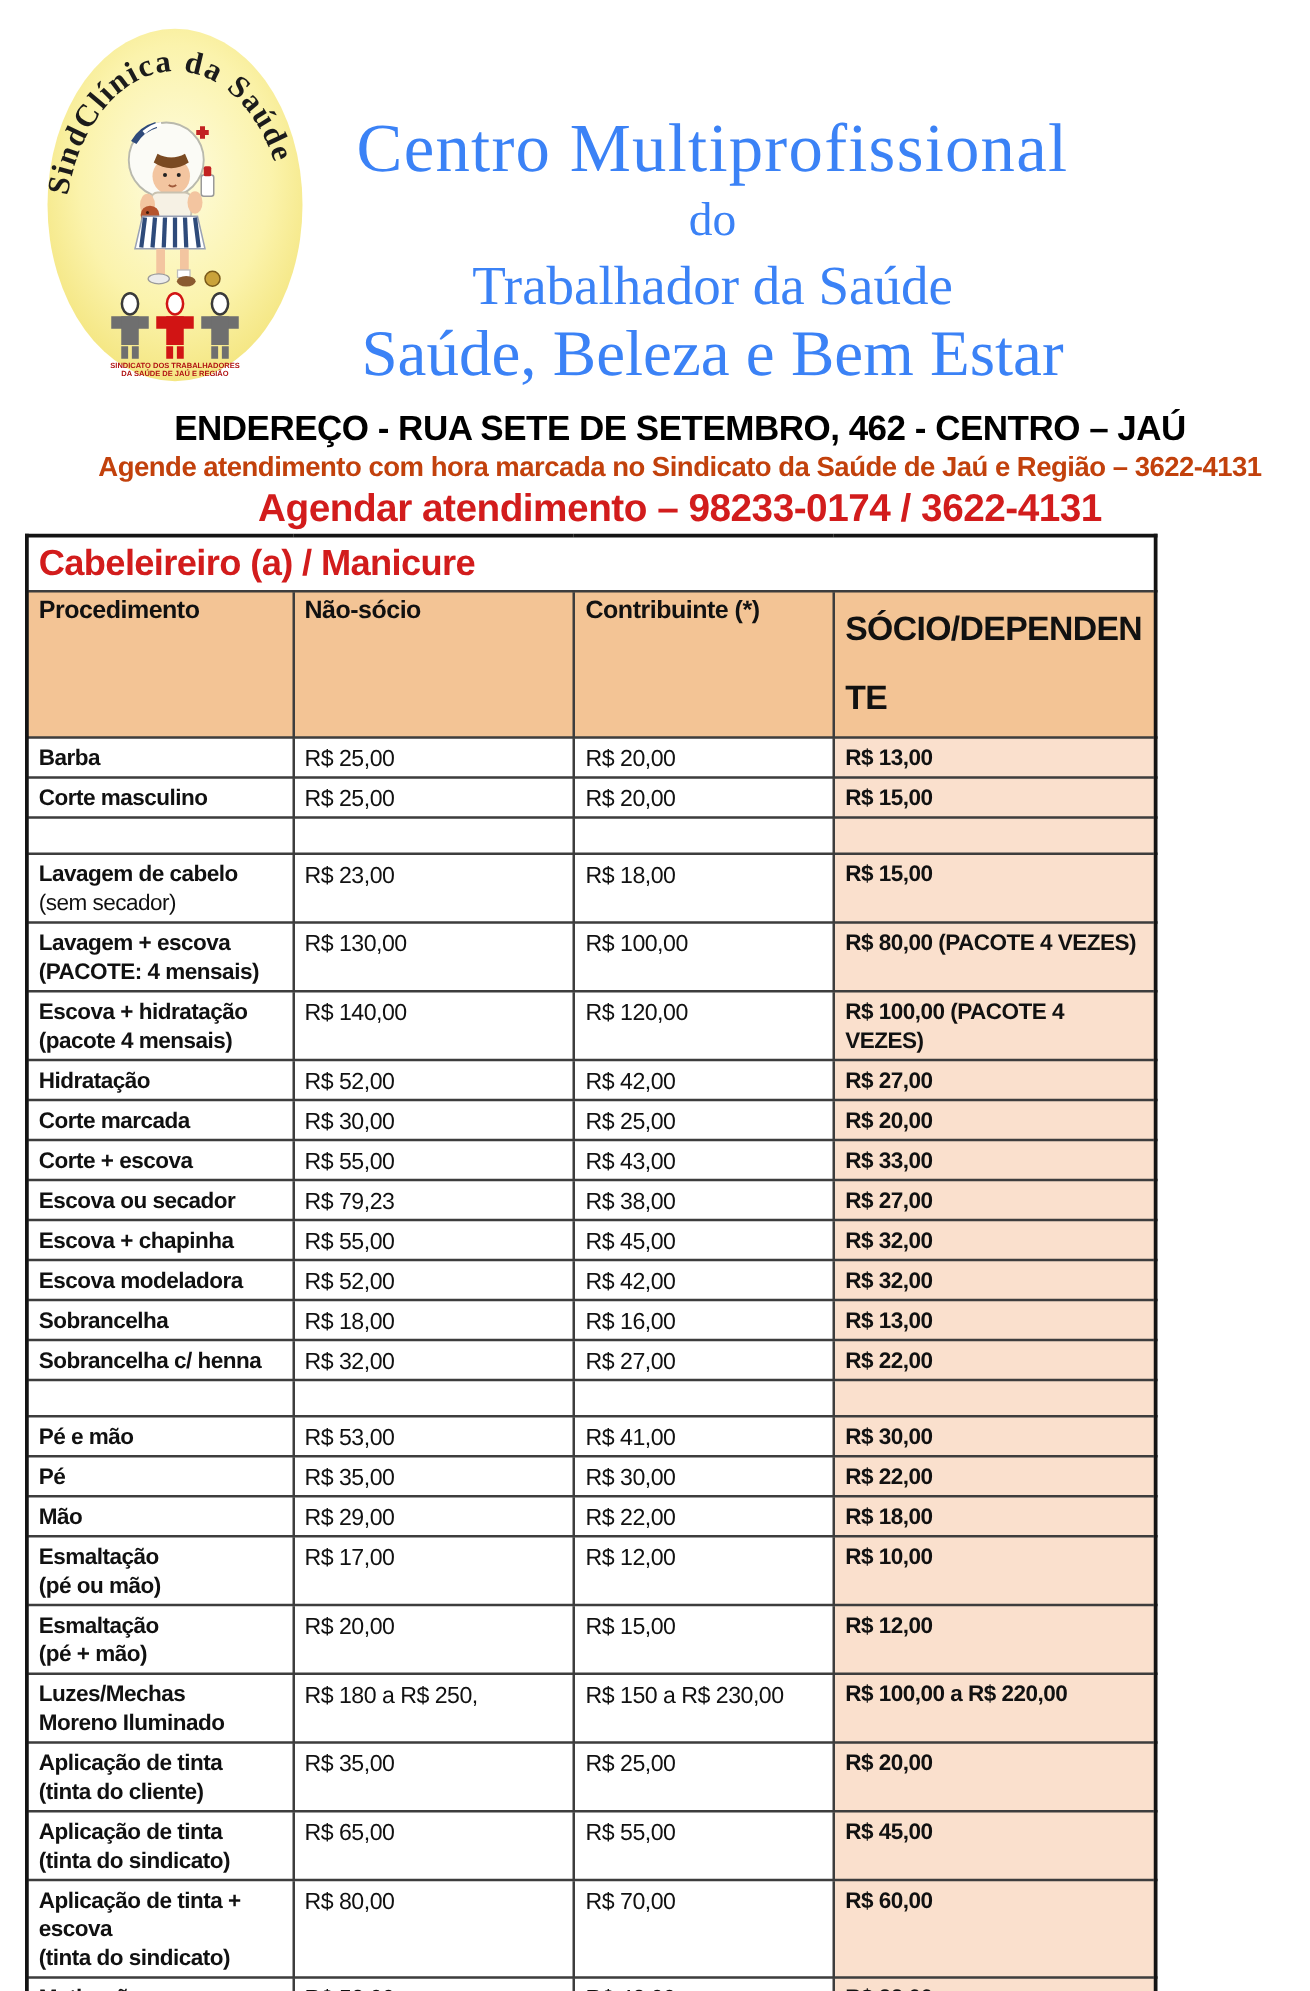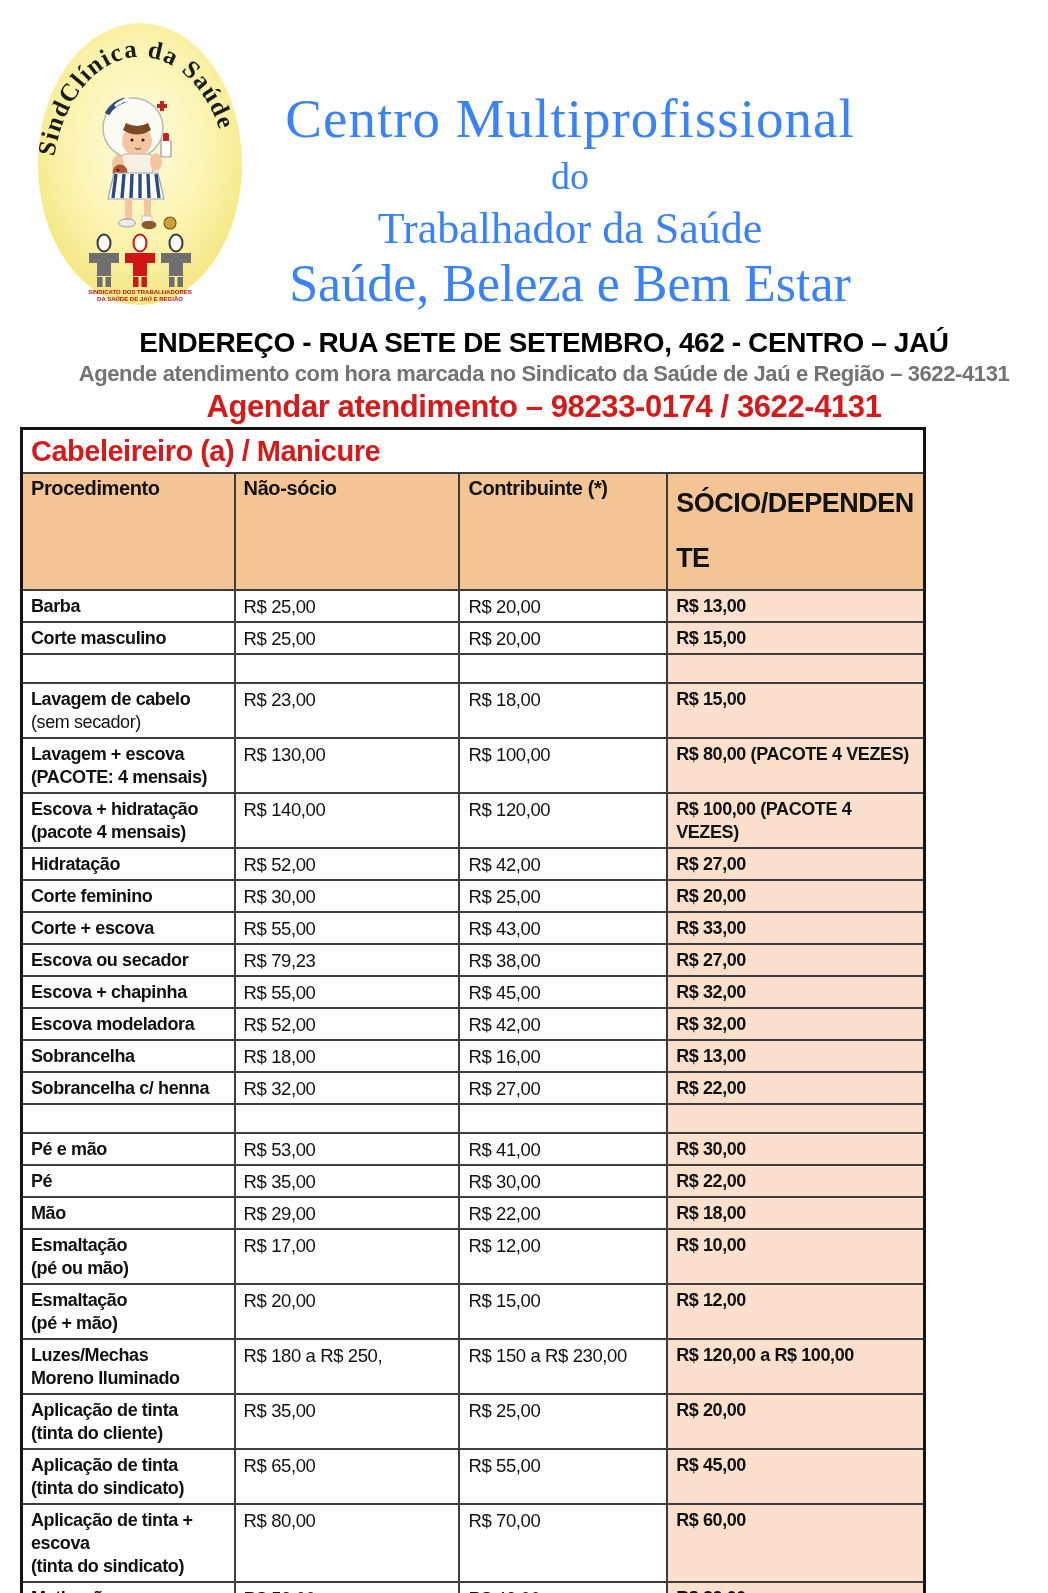"Agende atendimento com hora marcada" .info { color: #737373 -> #c2410c }
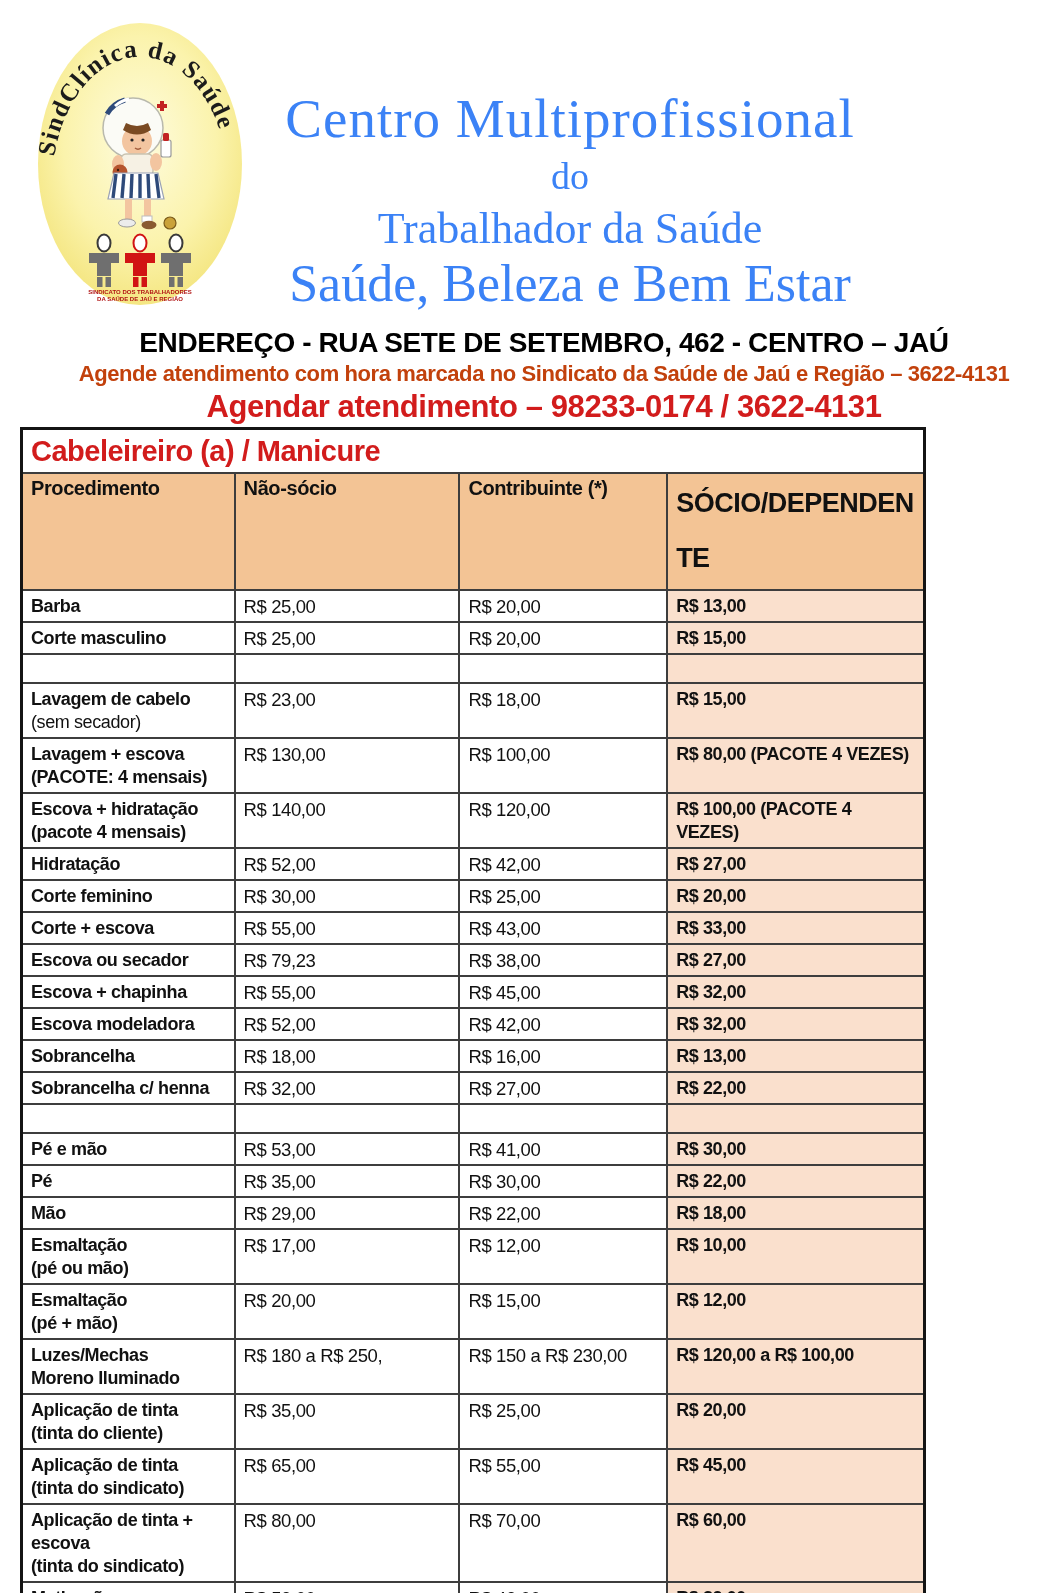"Corte feminino" div.pl-b { text: feminino -> marcada }
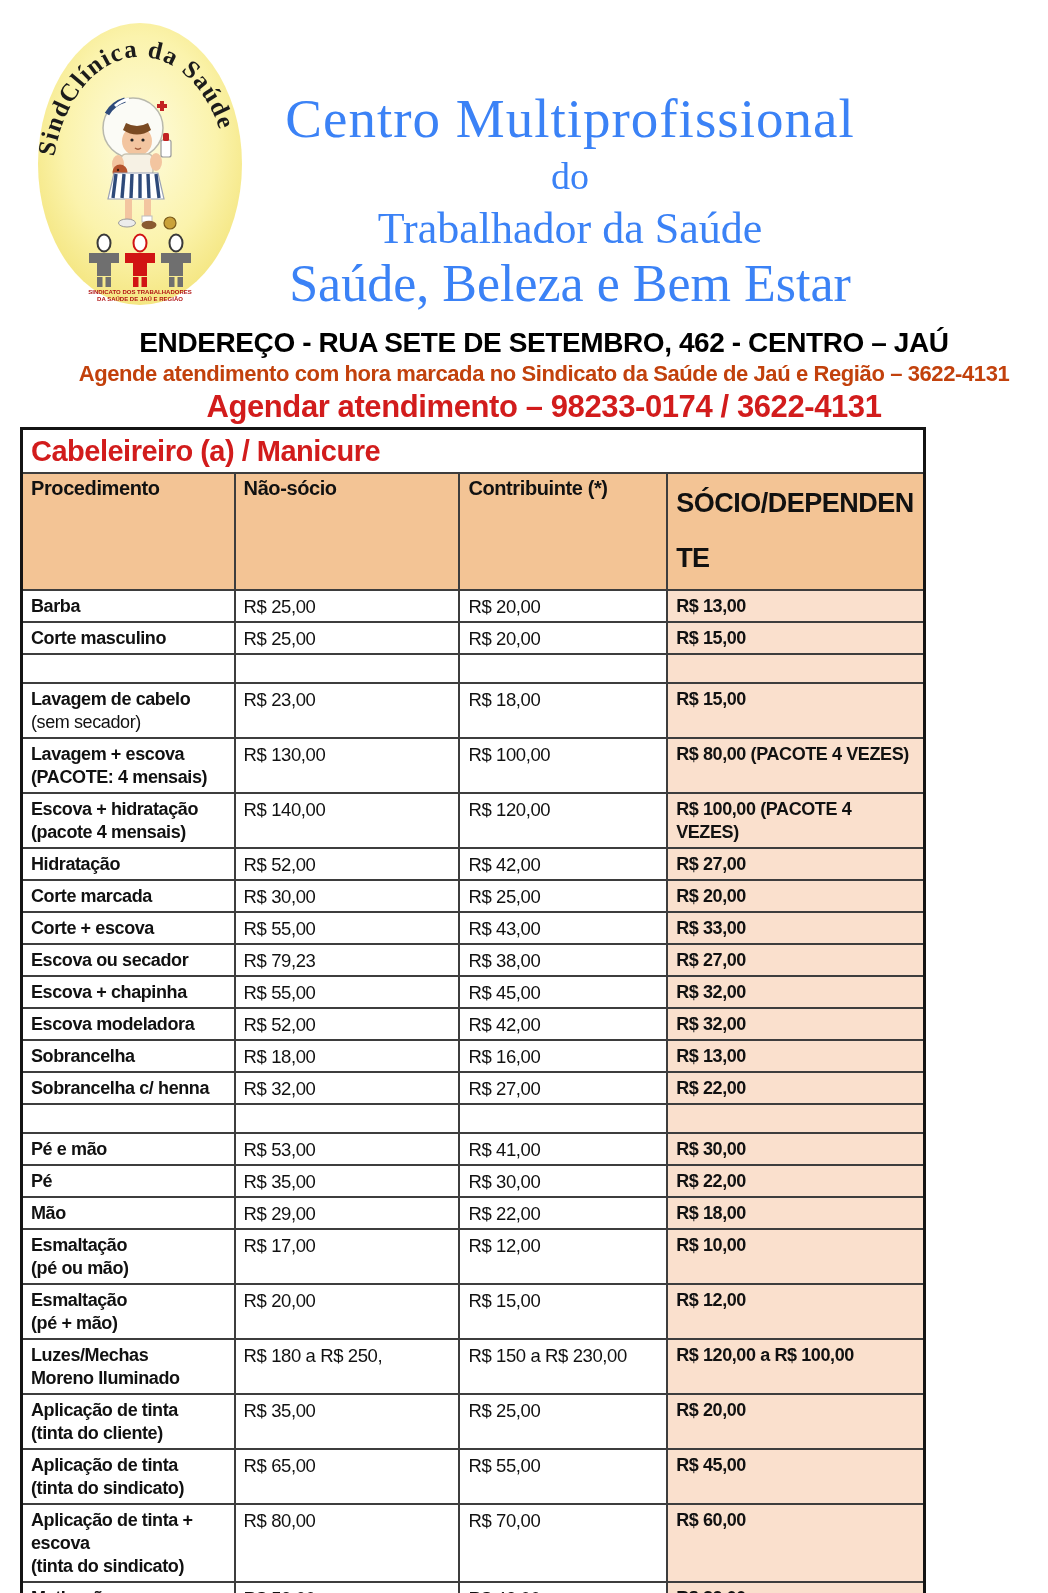"R$ 120,00 a R$ 100,00" td.cell-socio { text: 120,00 a R$ 100,00 -> 100,00 a R$ 220,00 }
